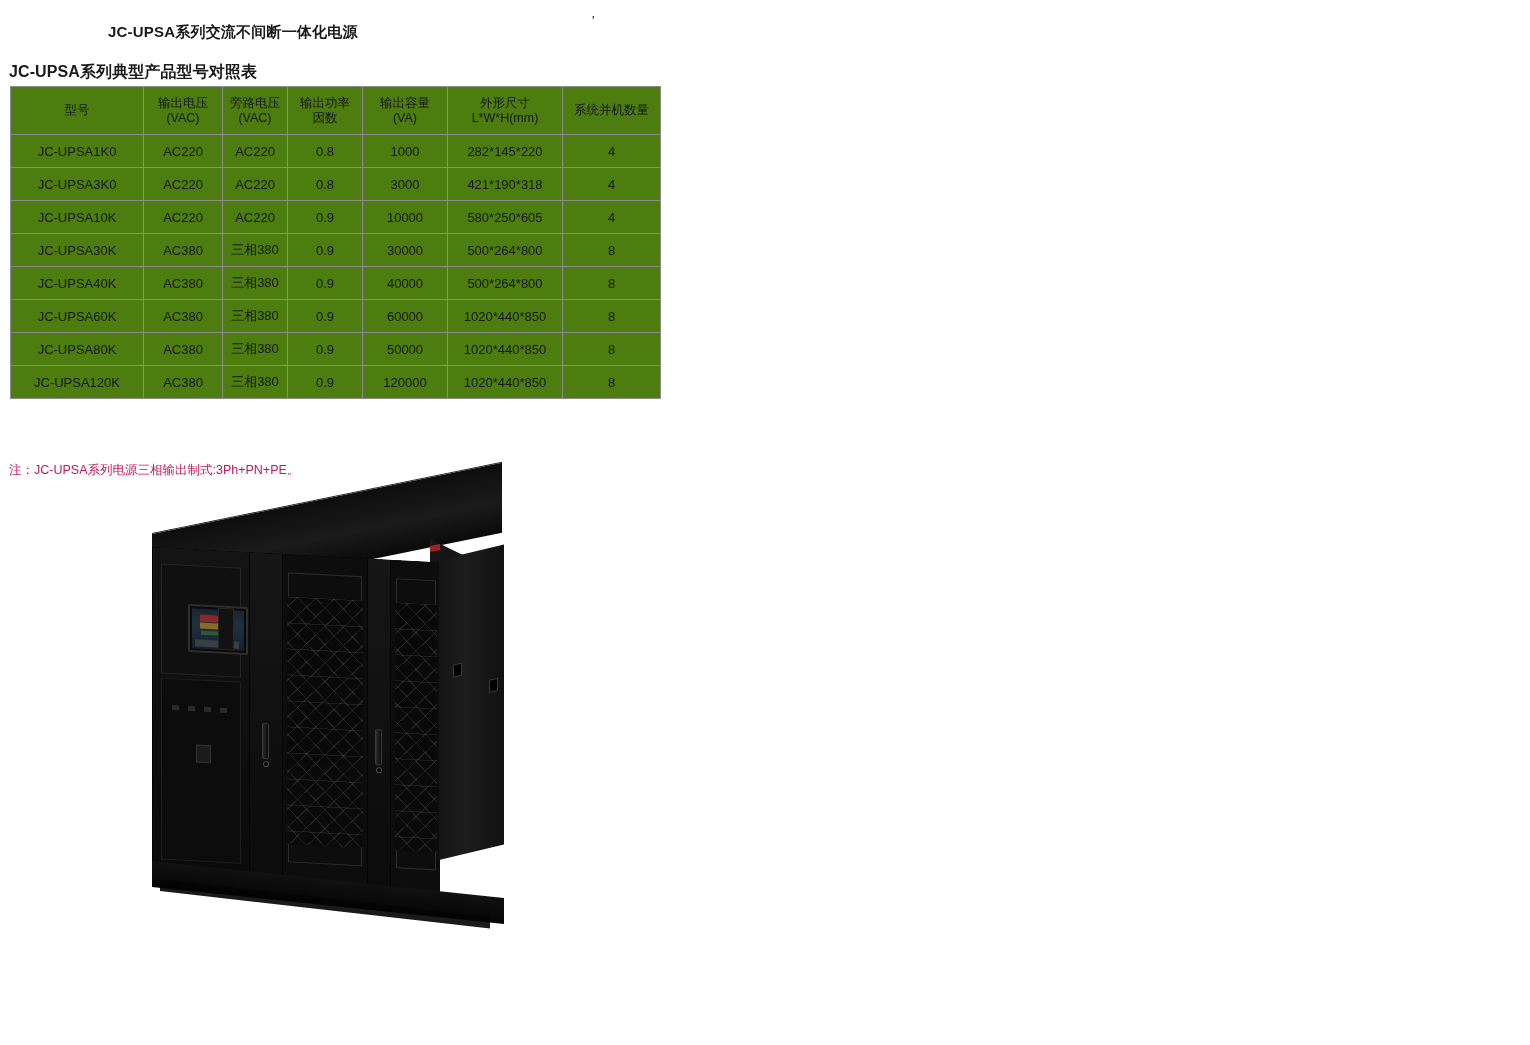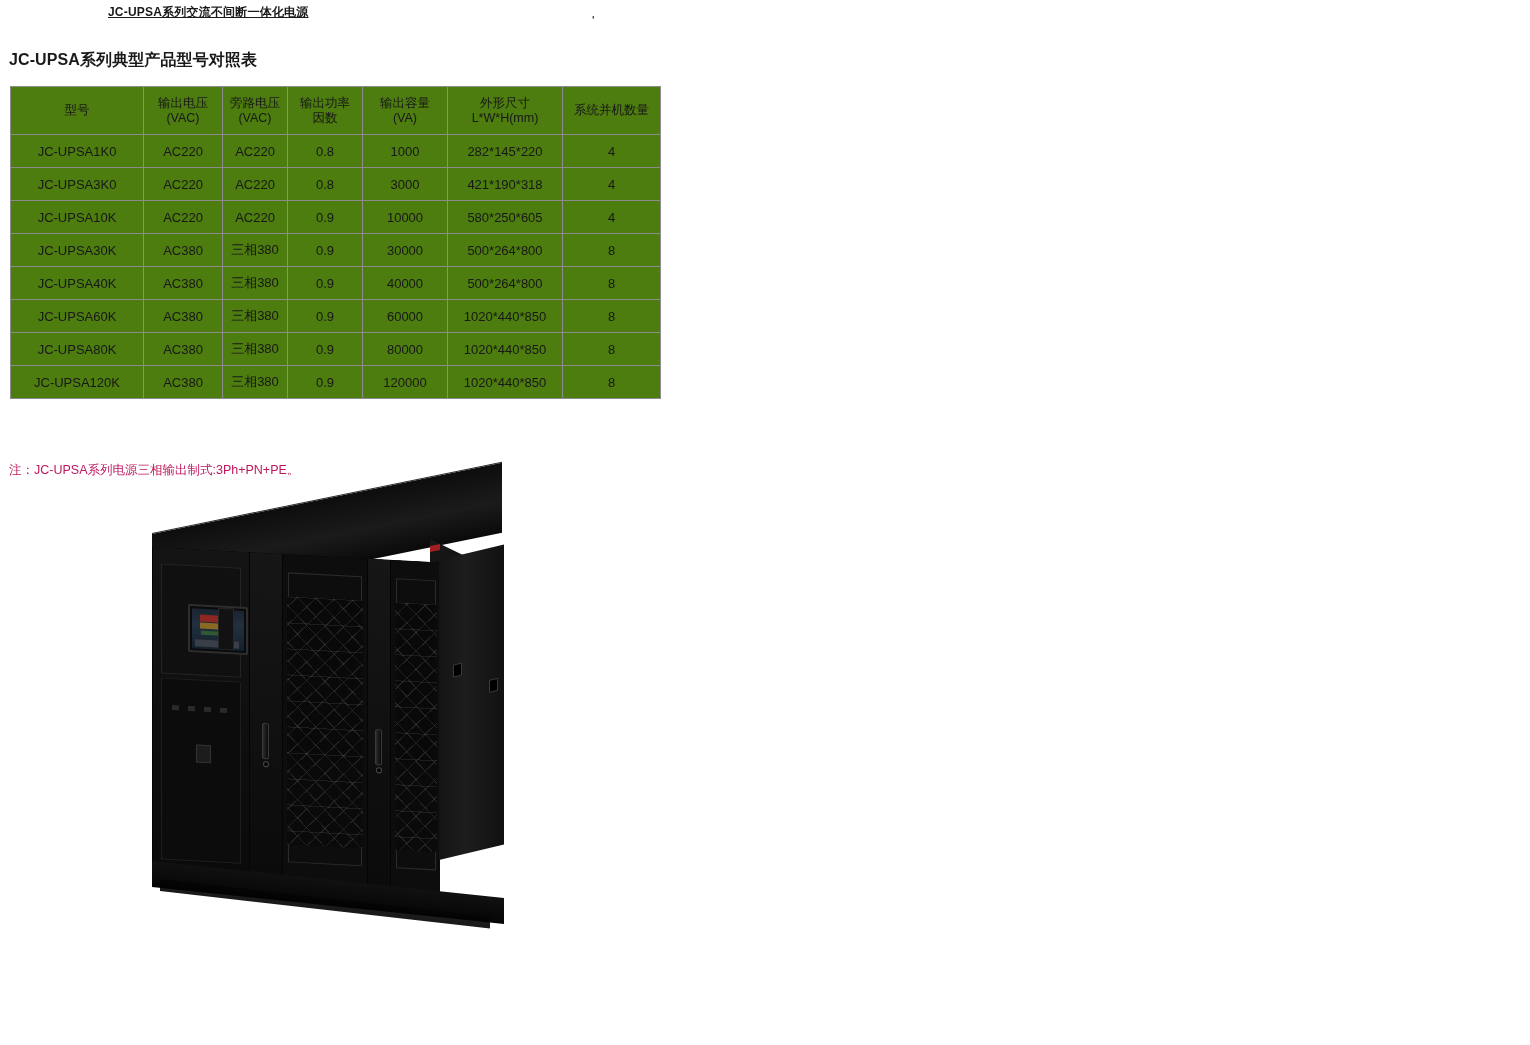"JC-UPSA系列交流不间断一体化电源" .page-title { font-size: 12px -> 15px; text-decoration: underline -> none; top: 4px -> 23px }
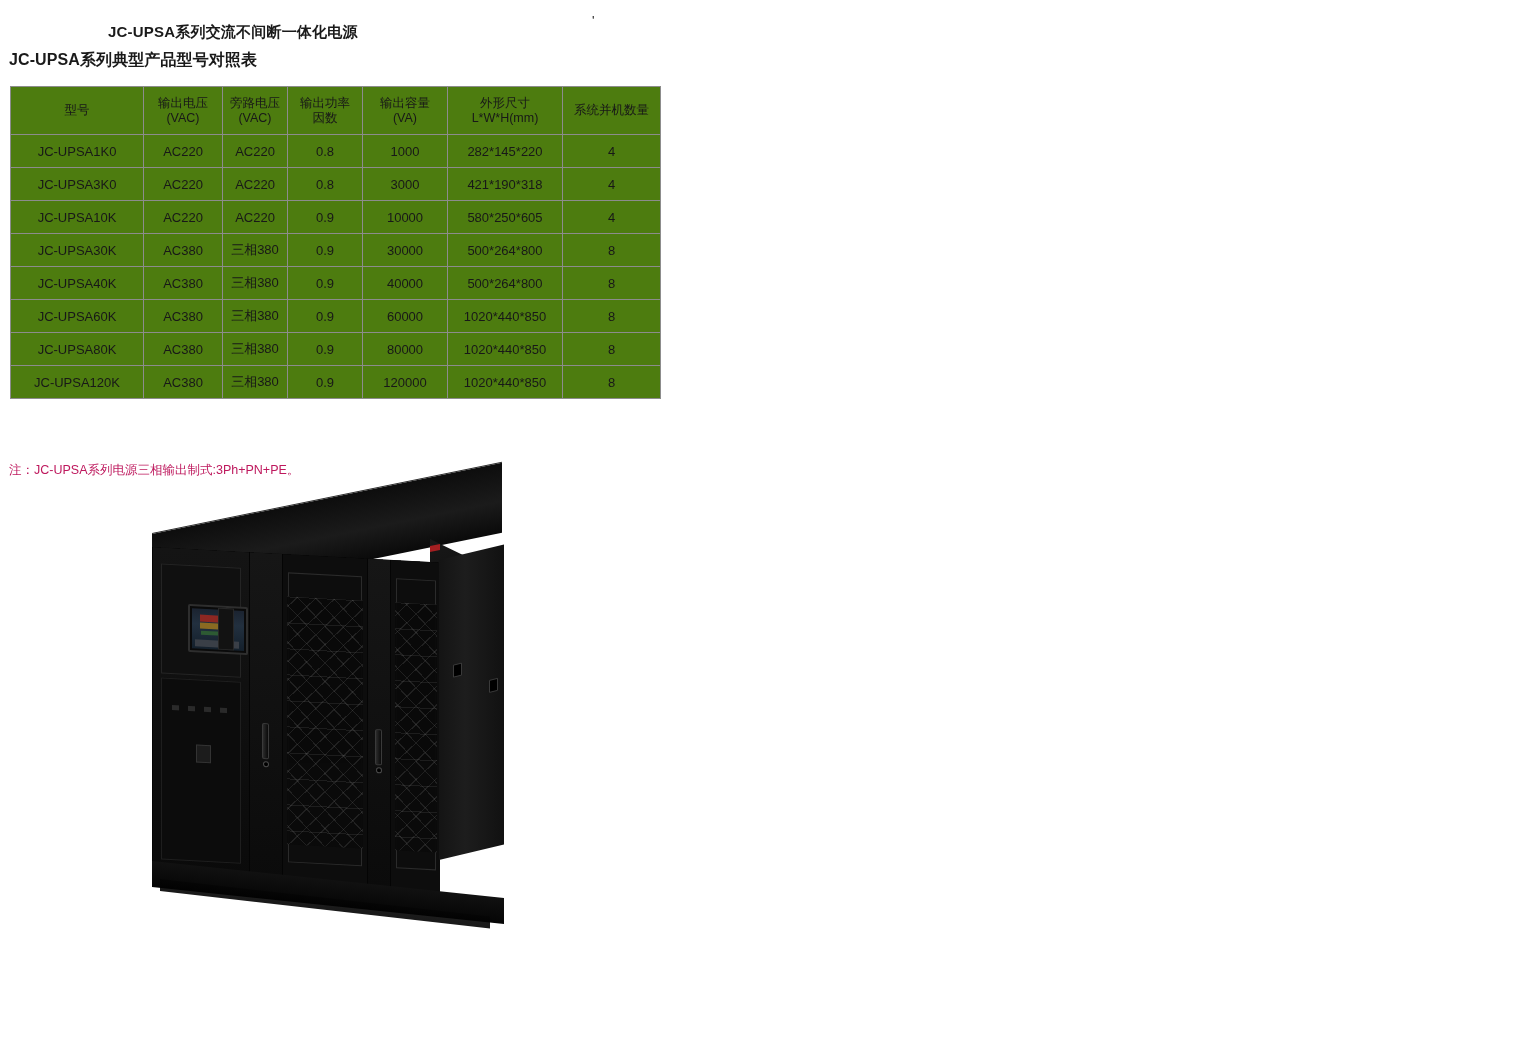"JC-UPSA系列典型产品型号对照表" .section-title { top: 50px -> 62px }
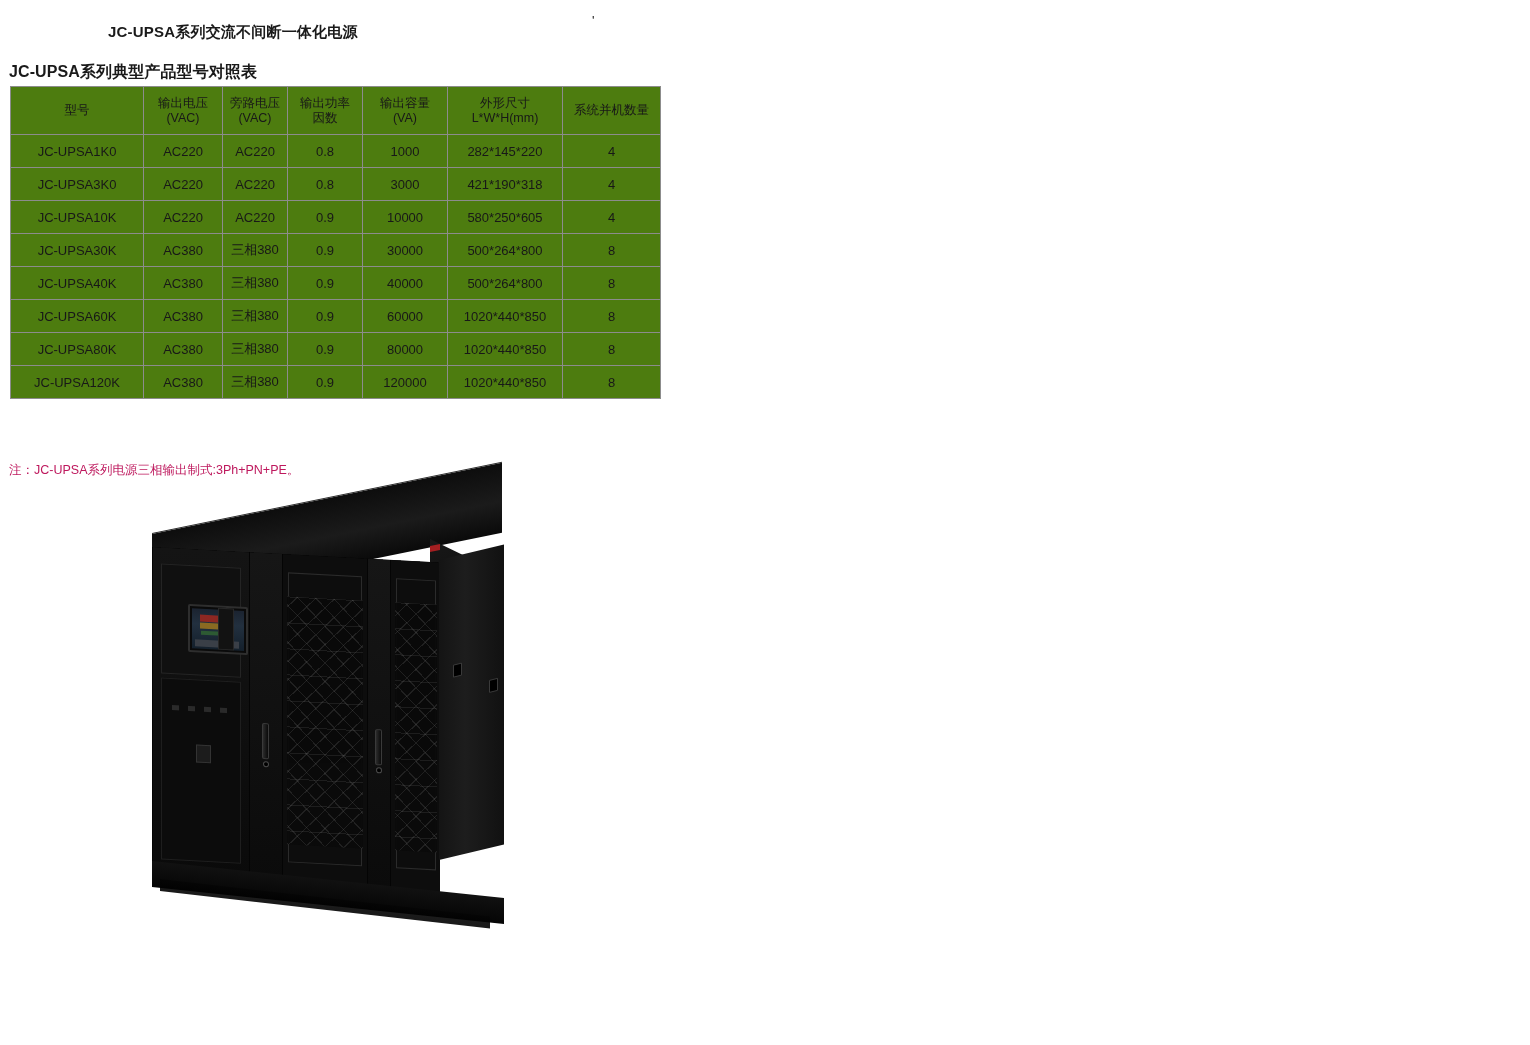"80000" td { text: 80000 -> 50000 }
